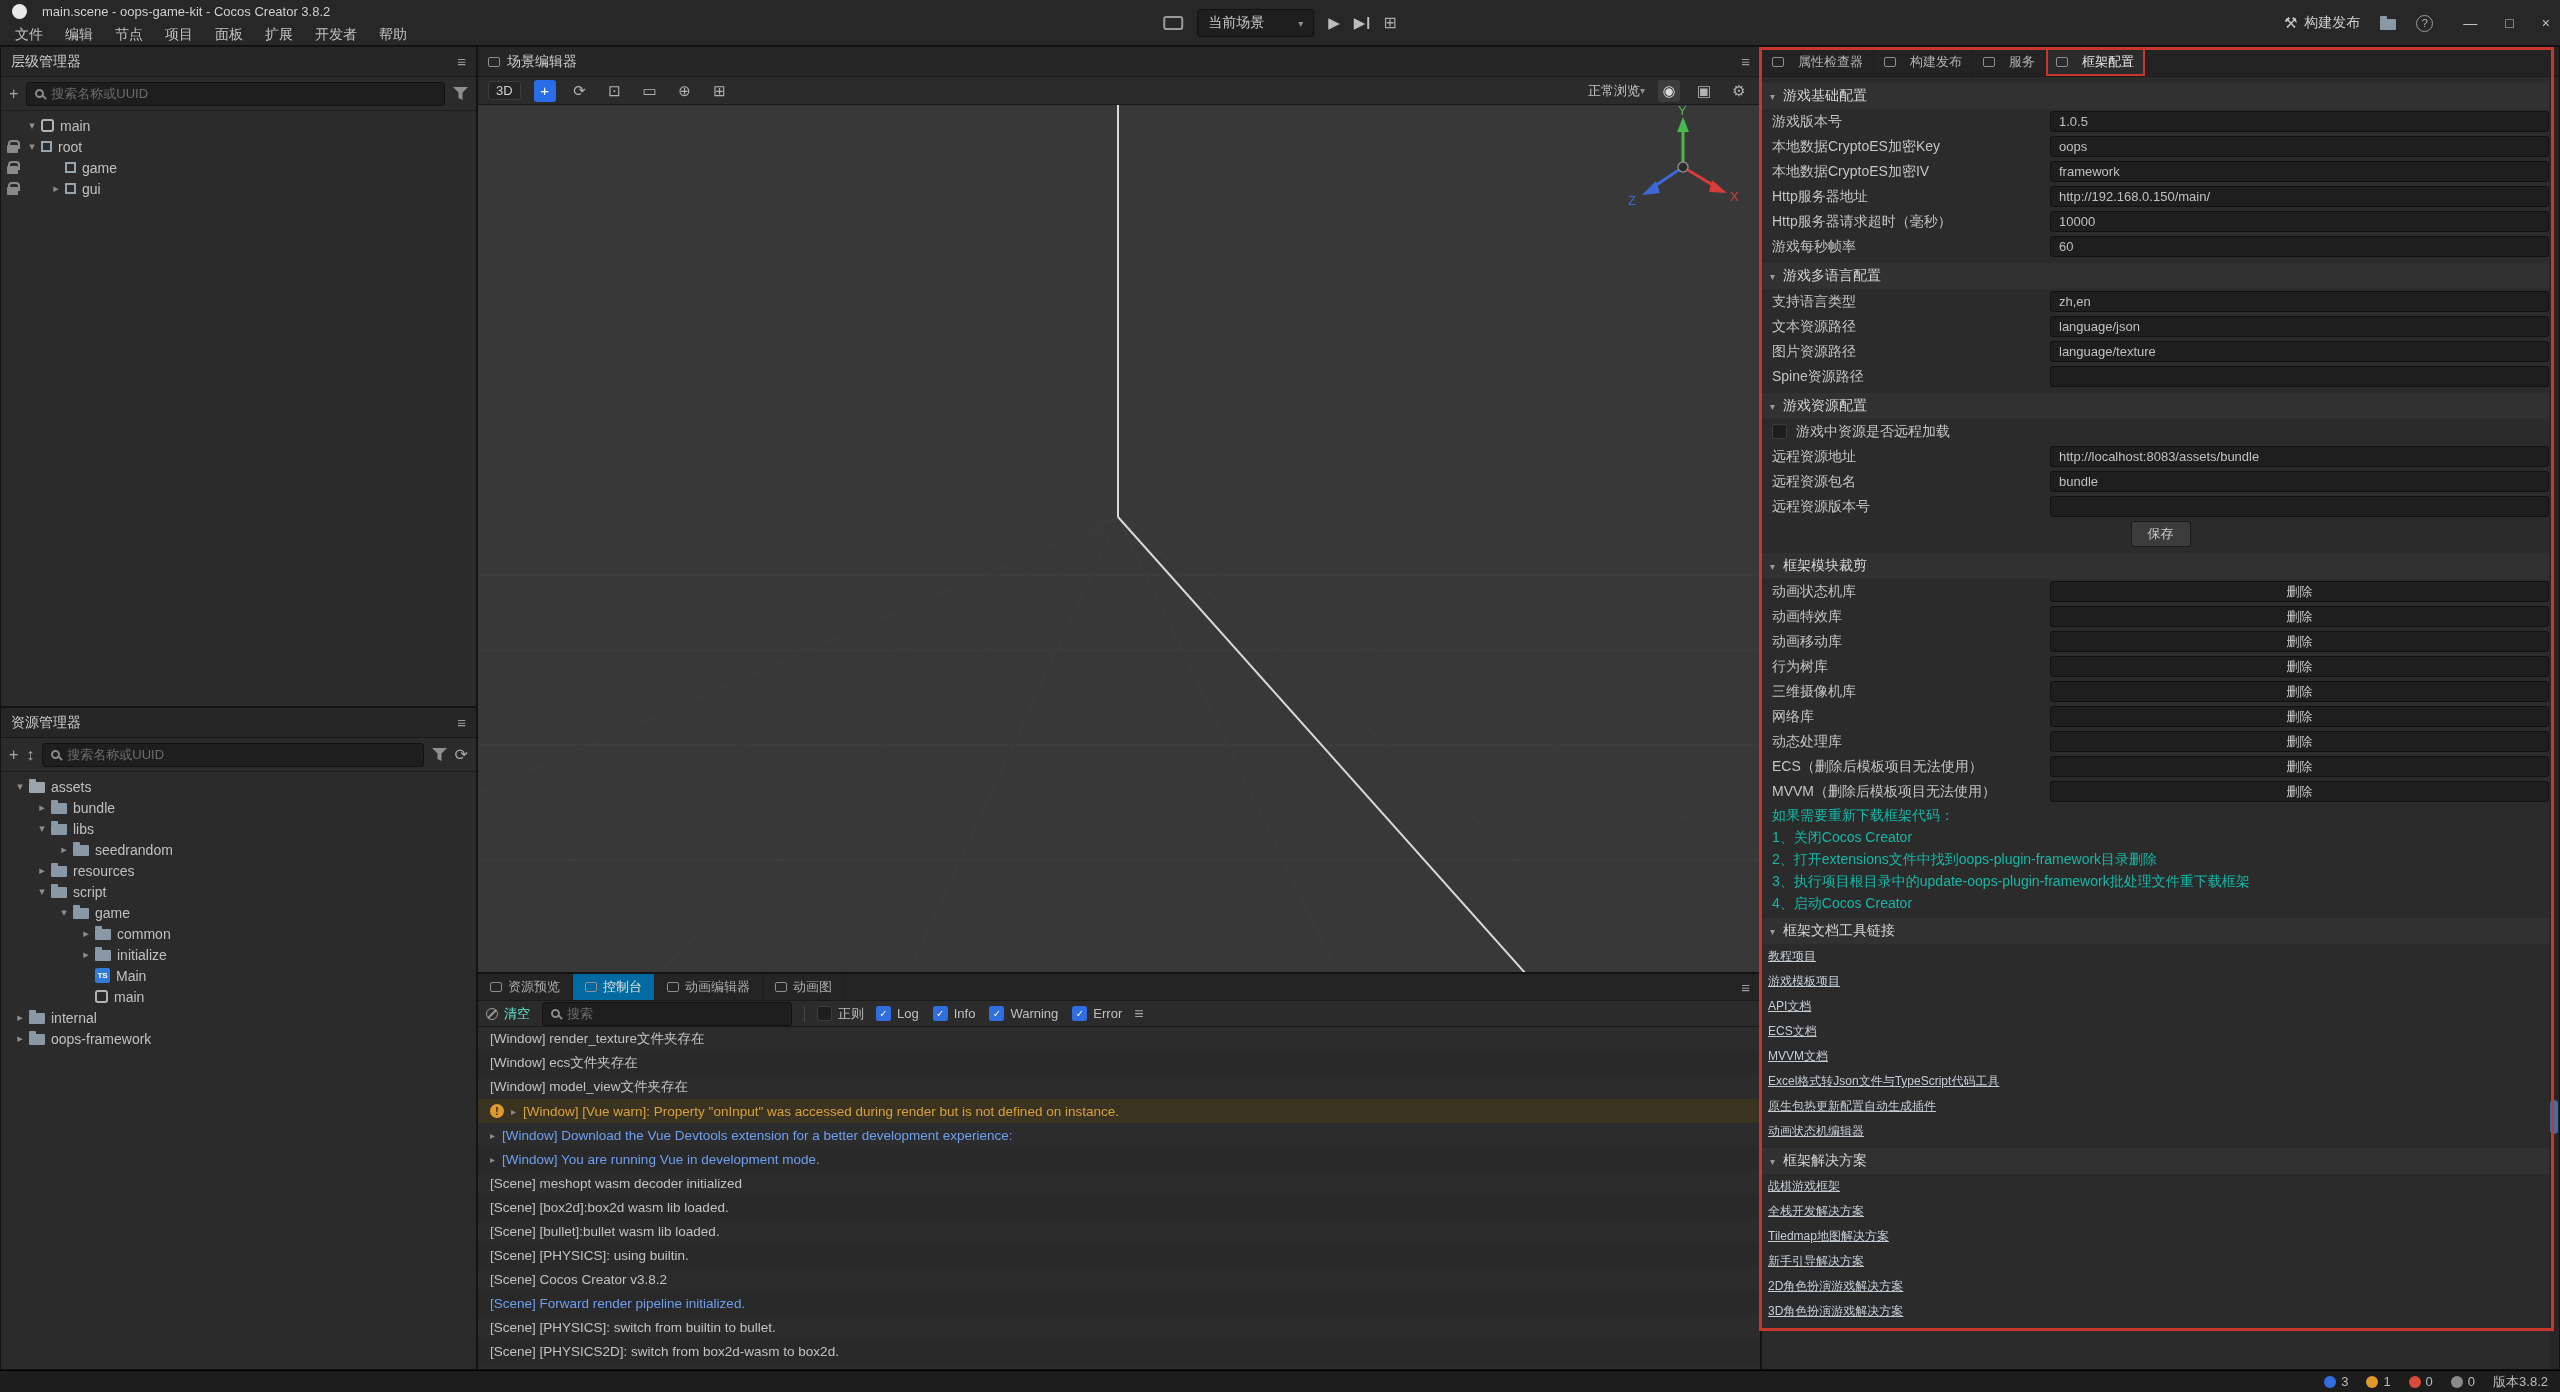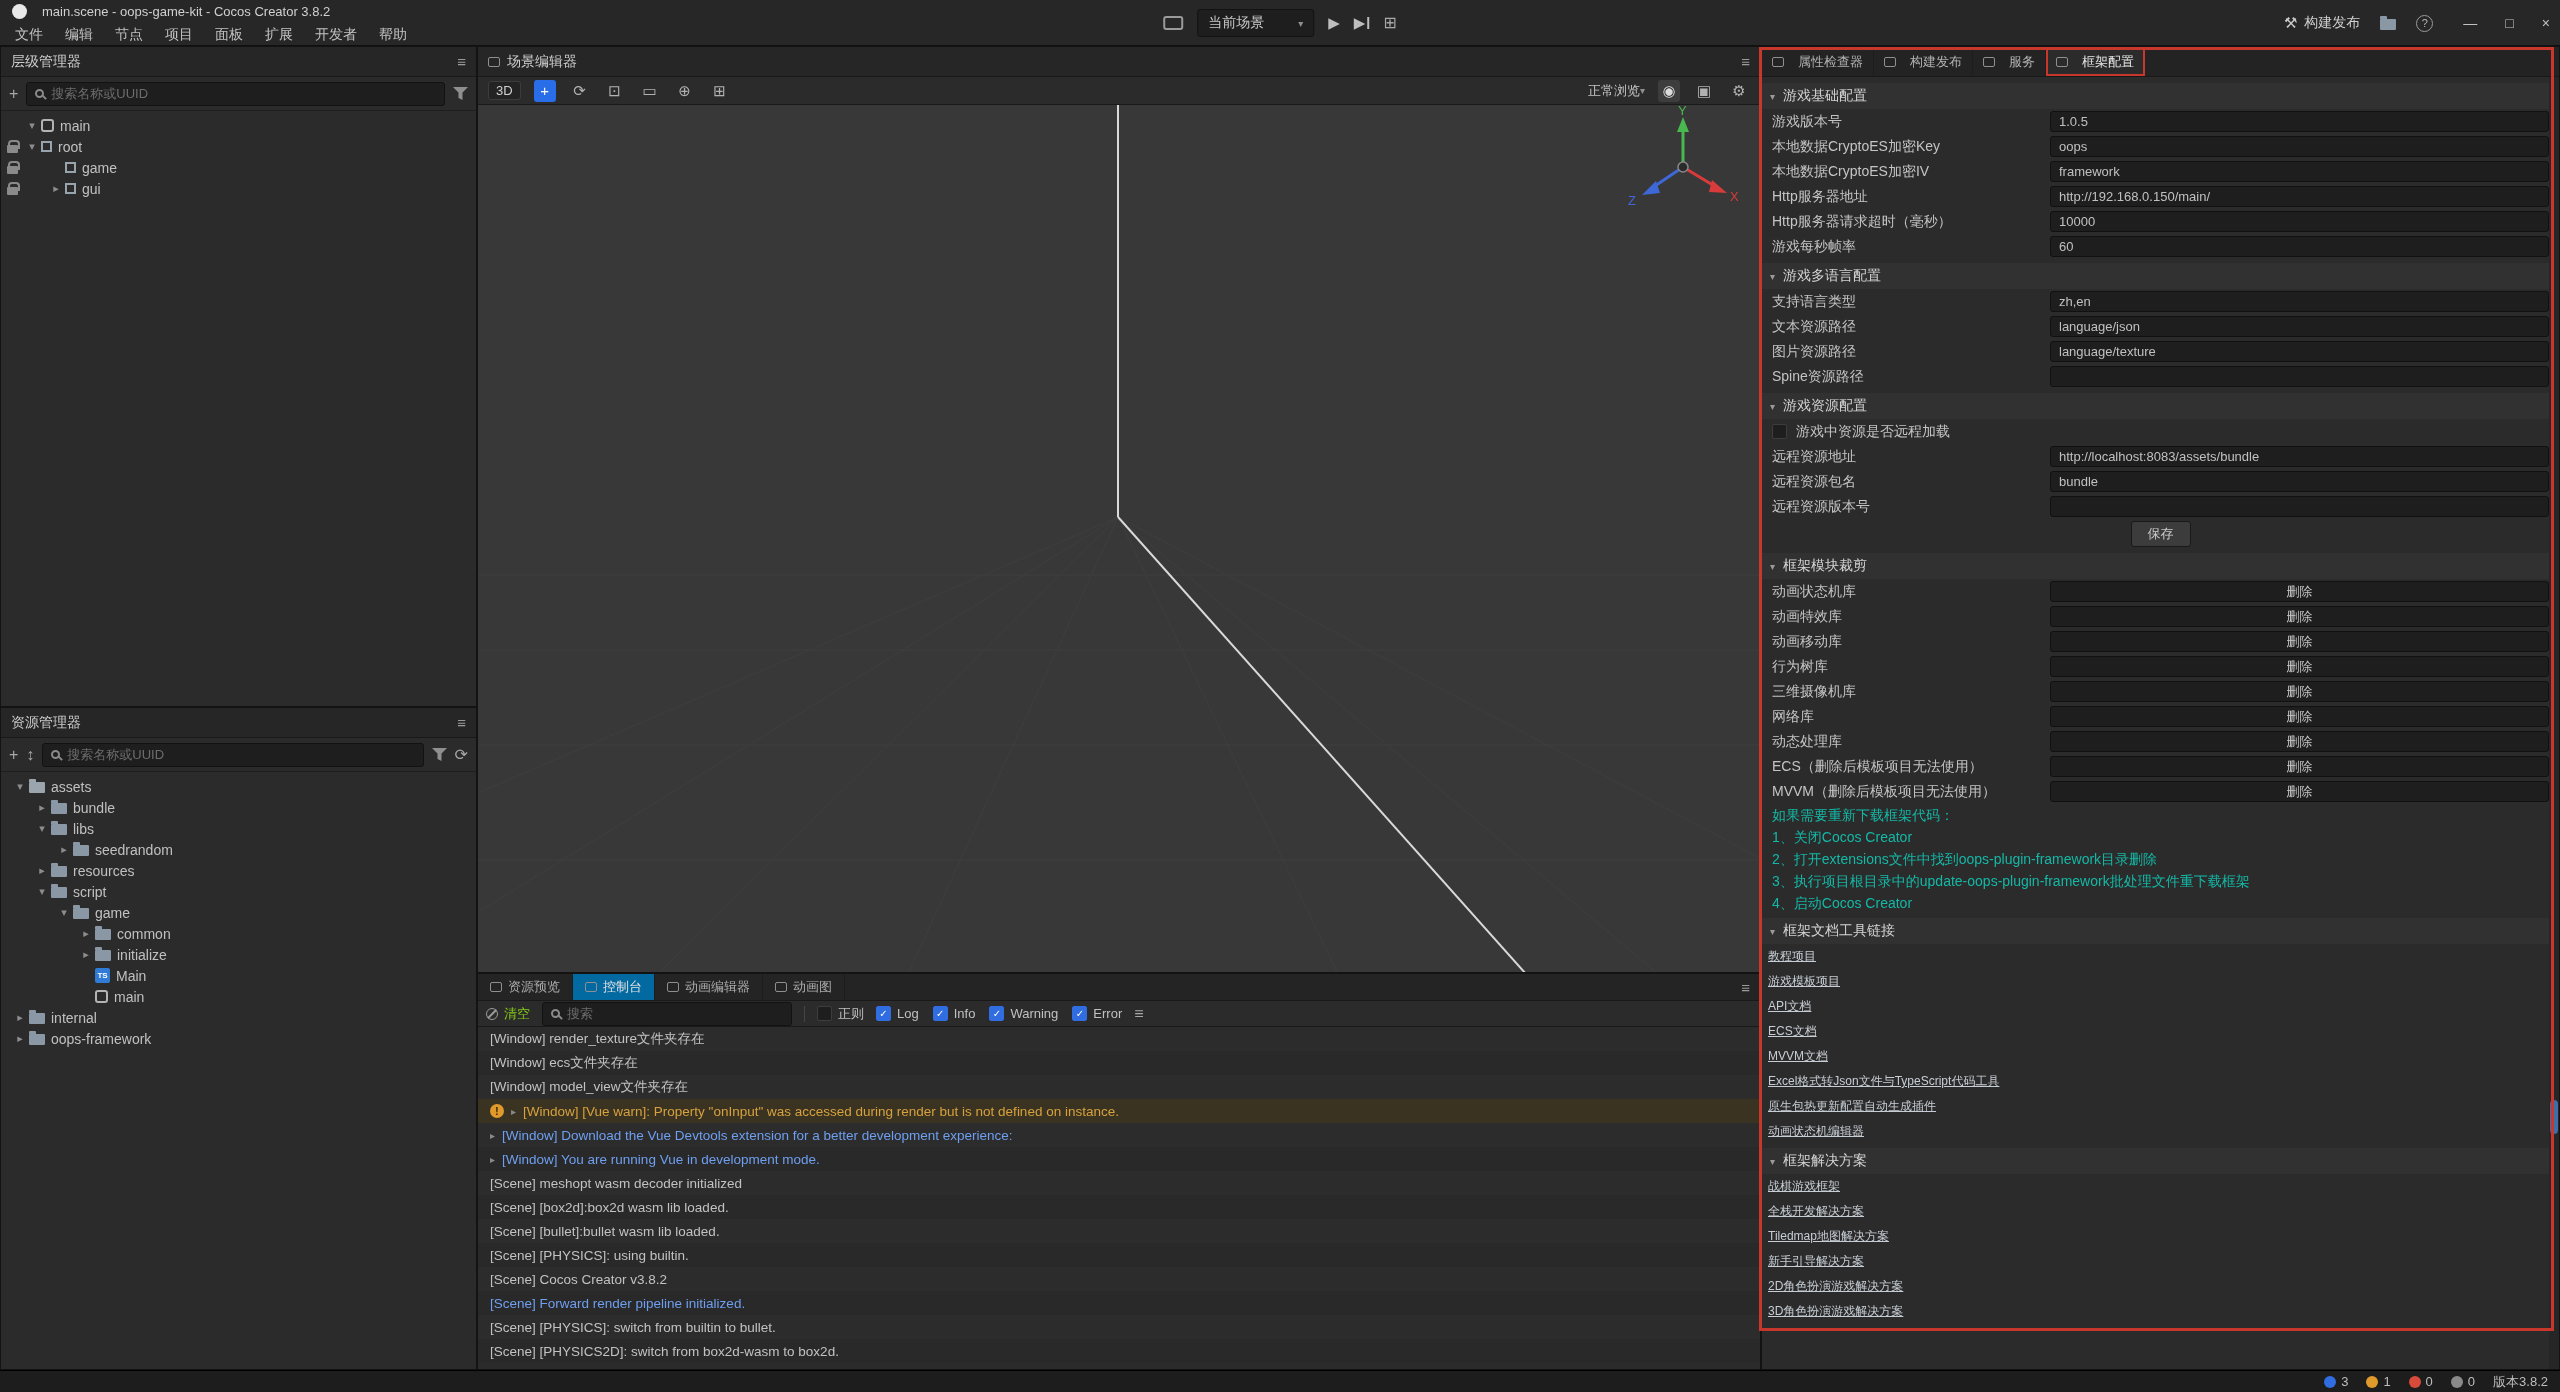"清空" .clear-btn { color: #84cc16 -> #5eead4 }
